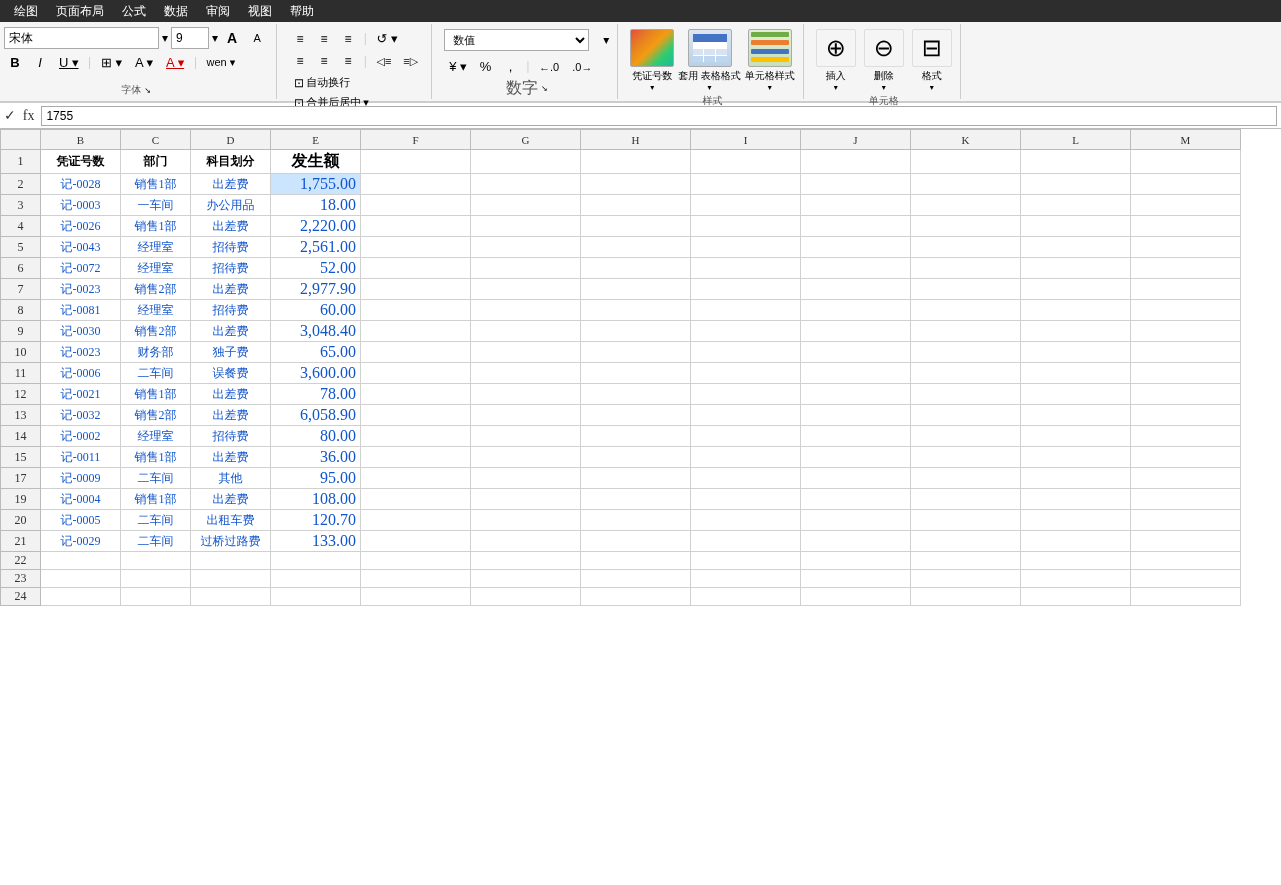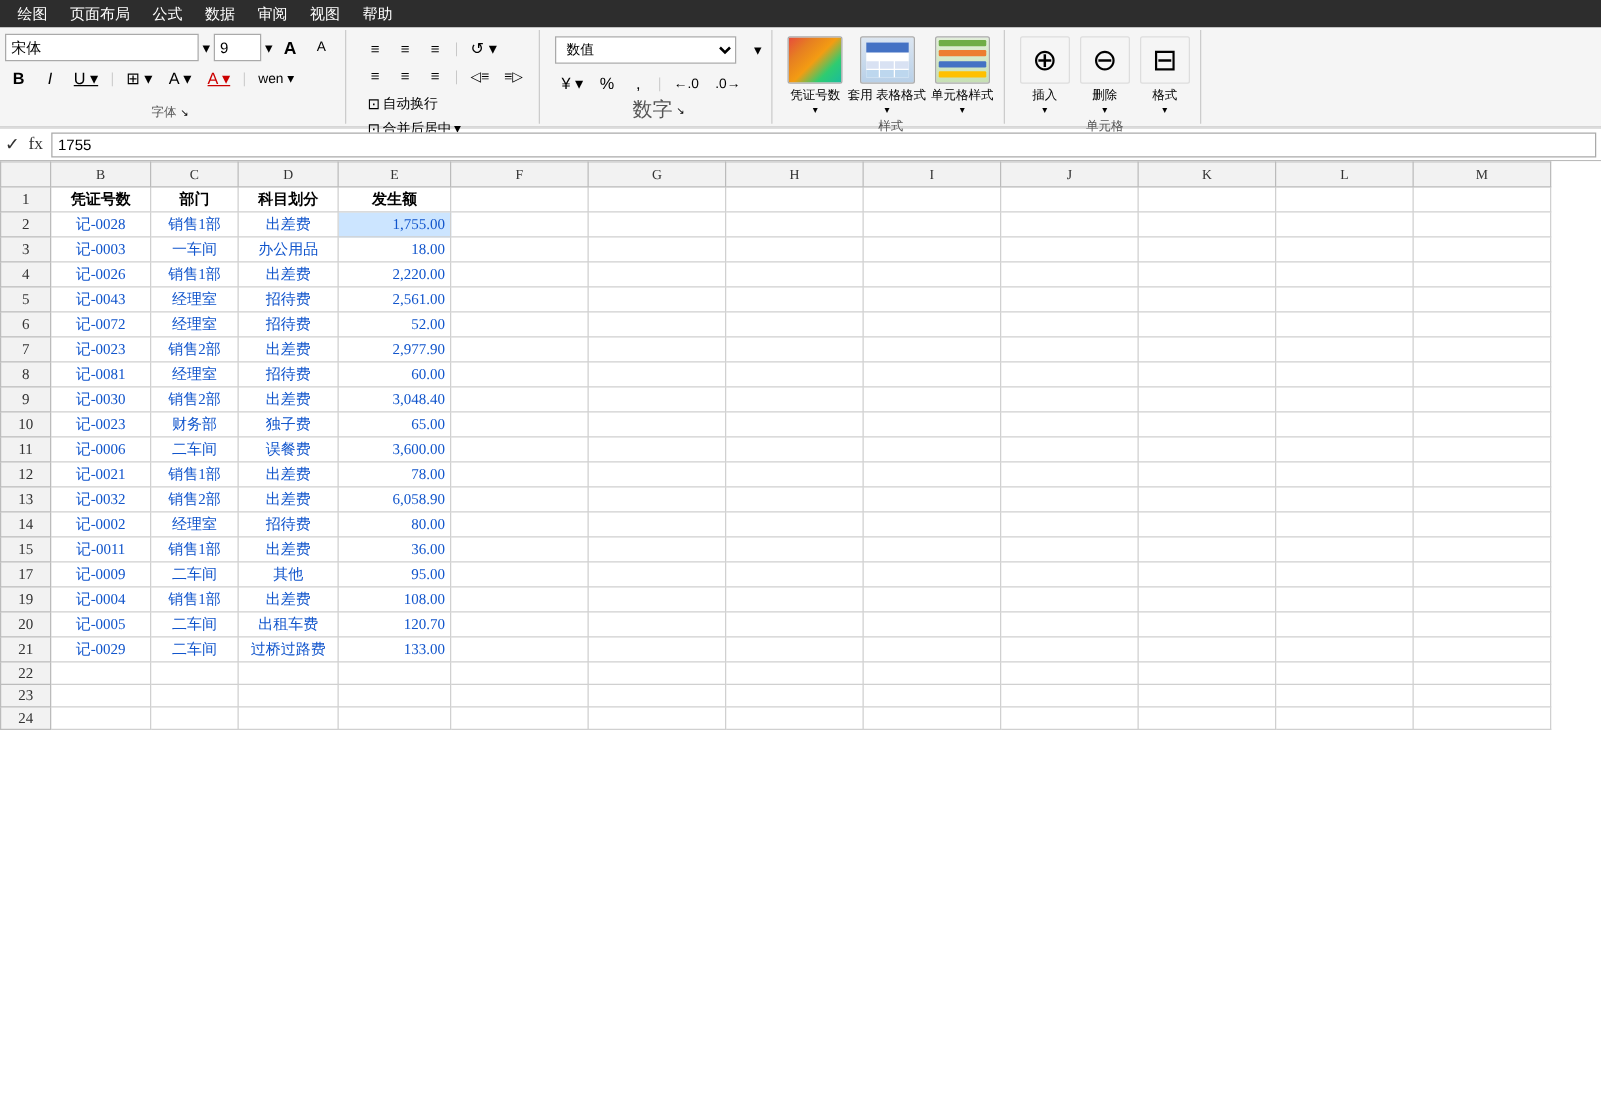"发生额" .col-e { font-size: 12px -> 16px }
